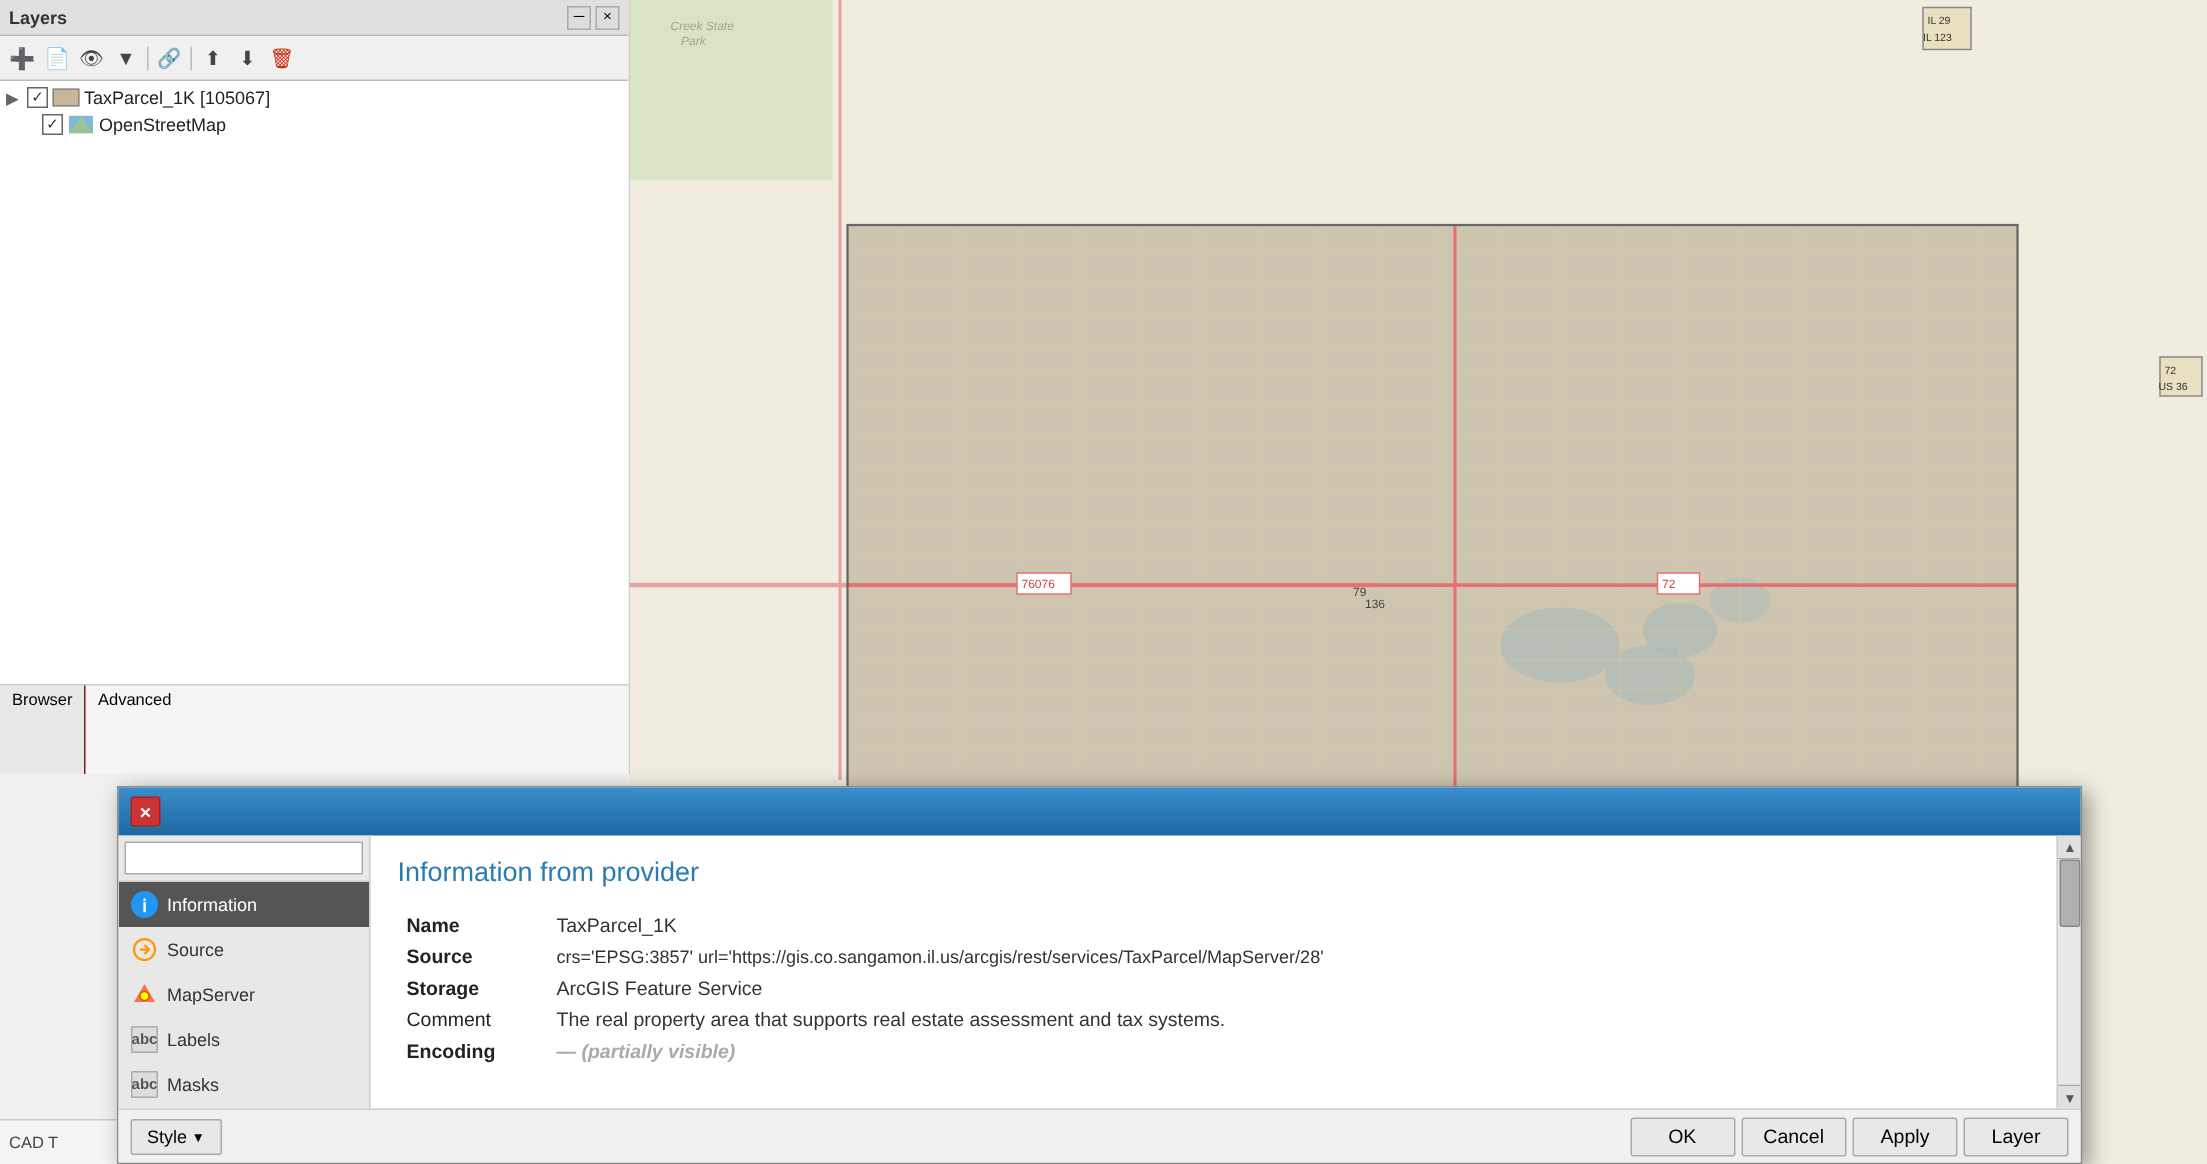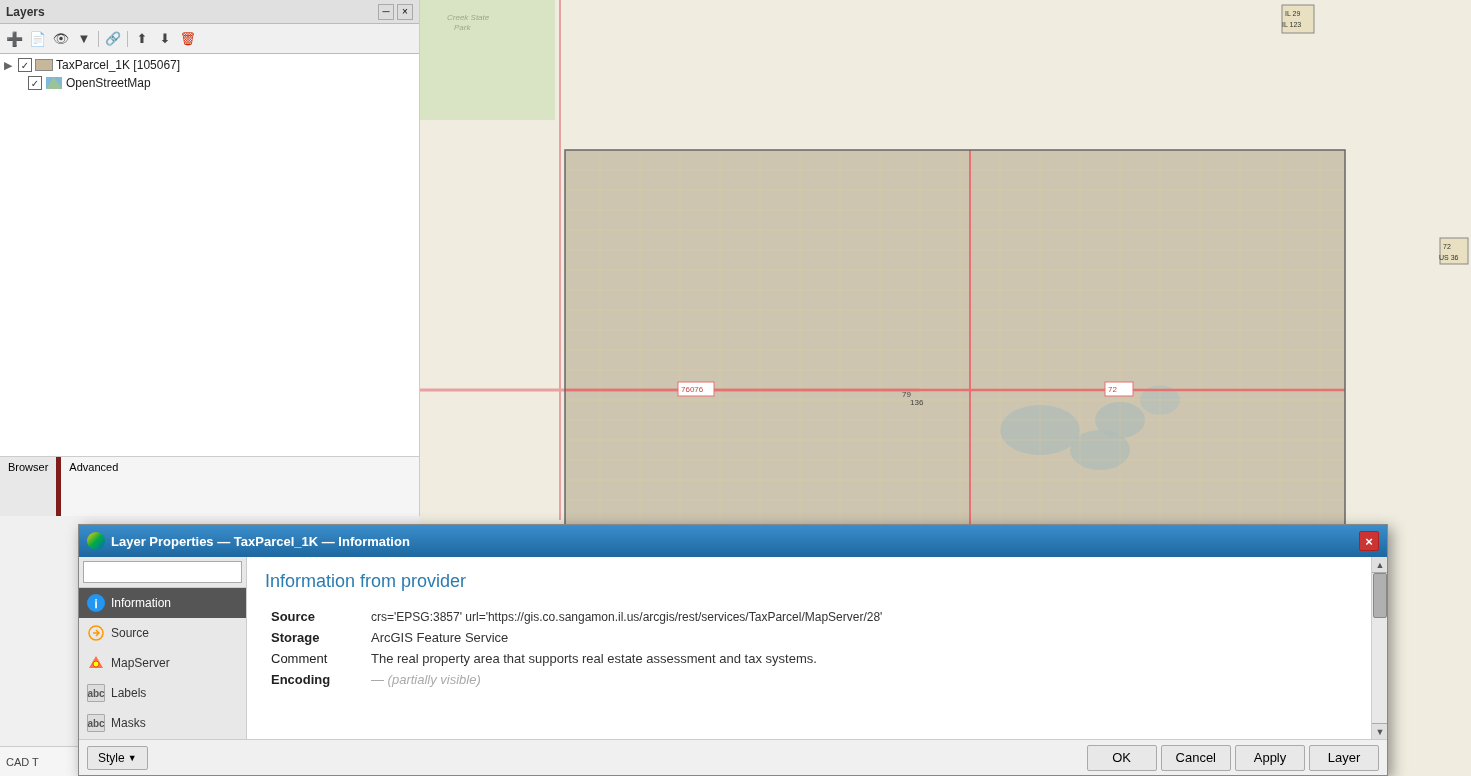"Browser" div { border-right: 5px solid #7f1d1d -> 1px solid #7f1d1d }
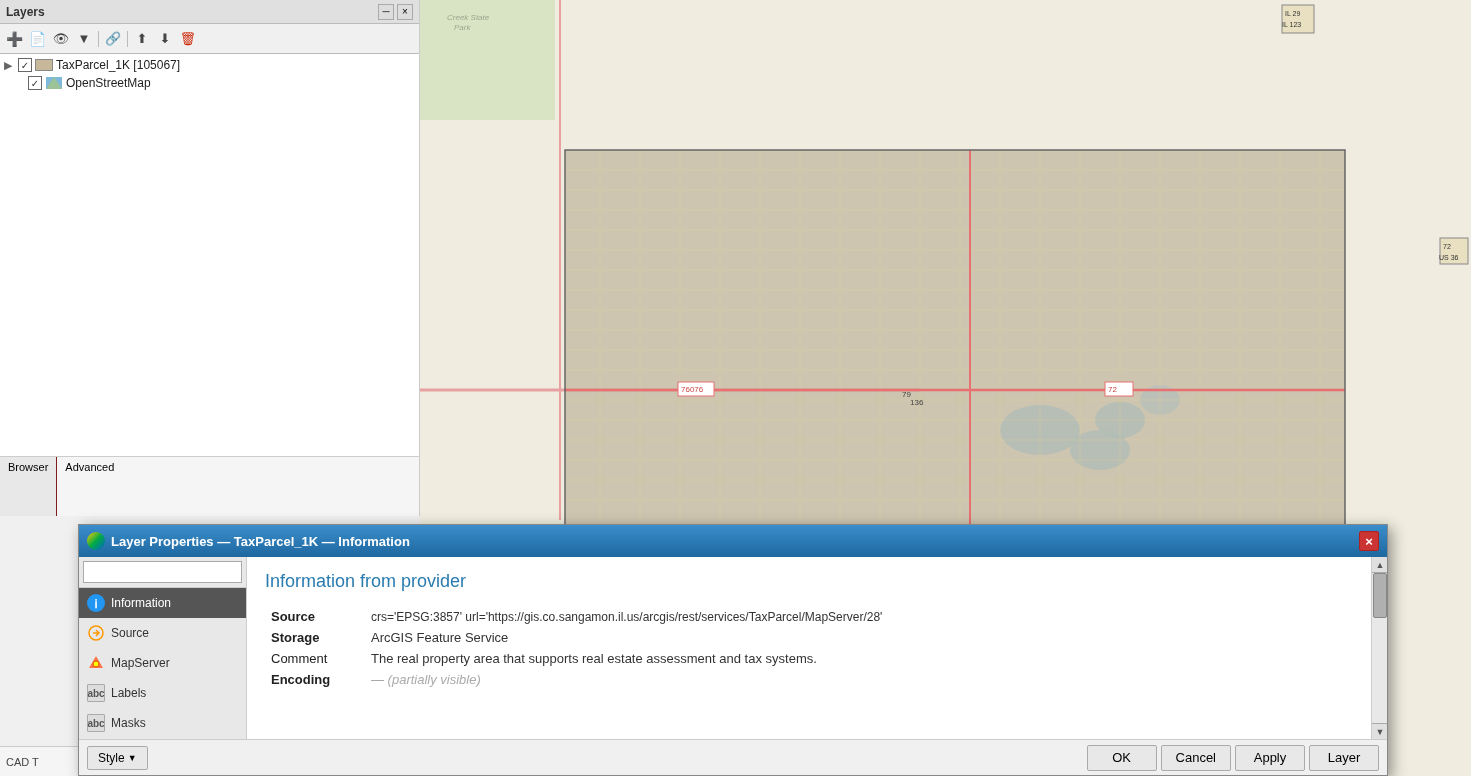"Layer Properties — TaxParcel_1K —" div { html: <div> <div></div> <span>Layer Properties — TaxParcel_1K — Information</span> </div> -> none }
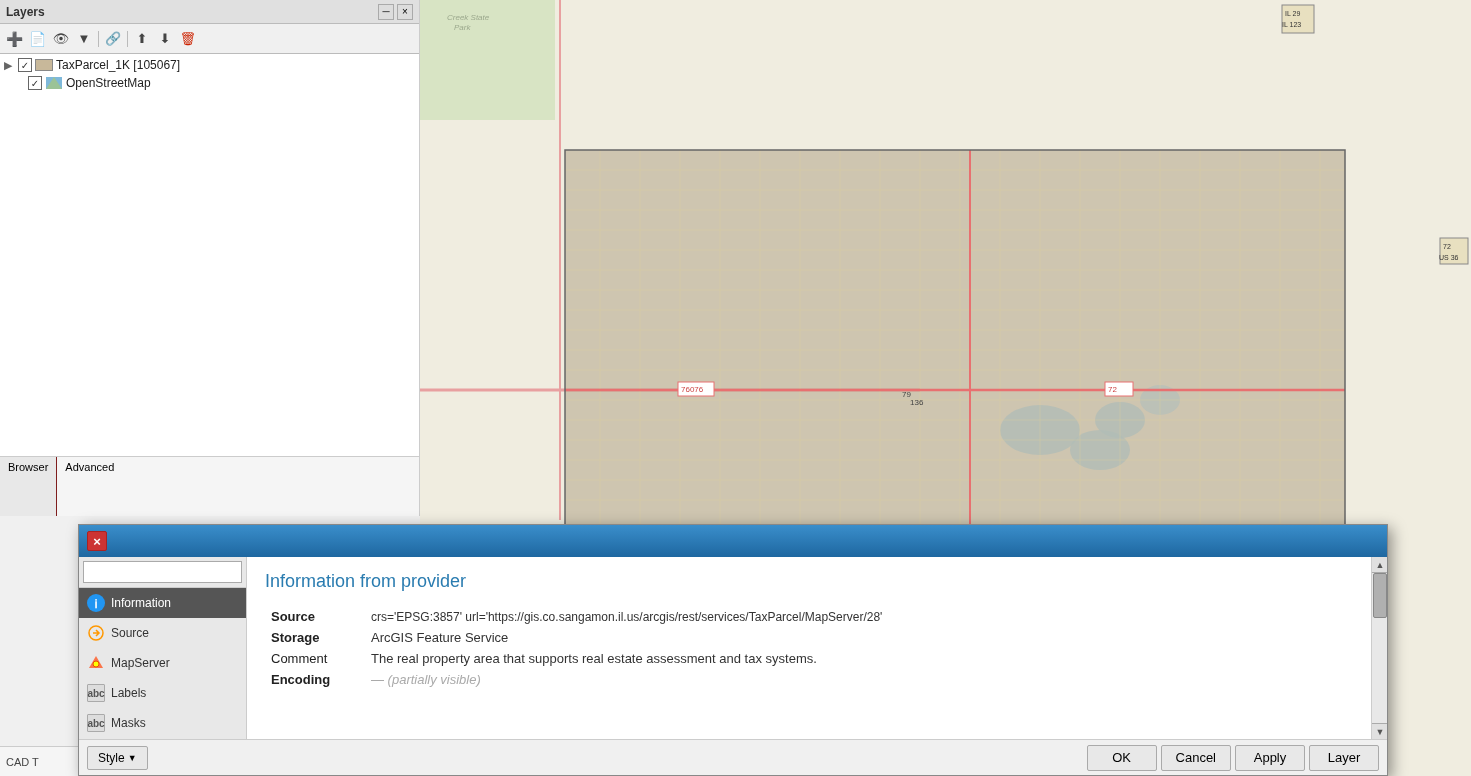"Name" tr { html: none -> <tr> <td>Name</td> <td>TaxParcel_1K</td> </tr> }
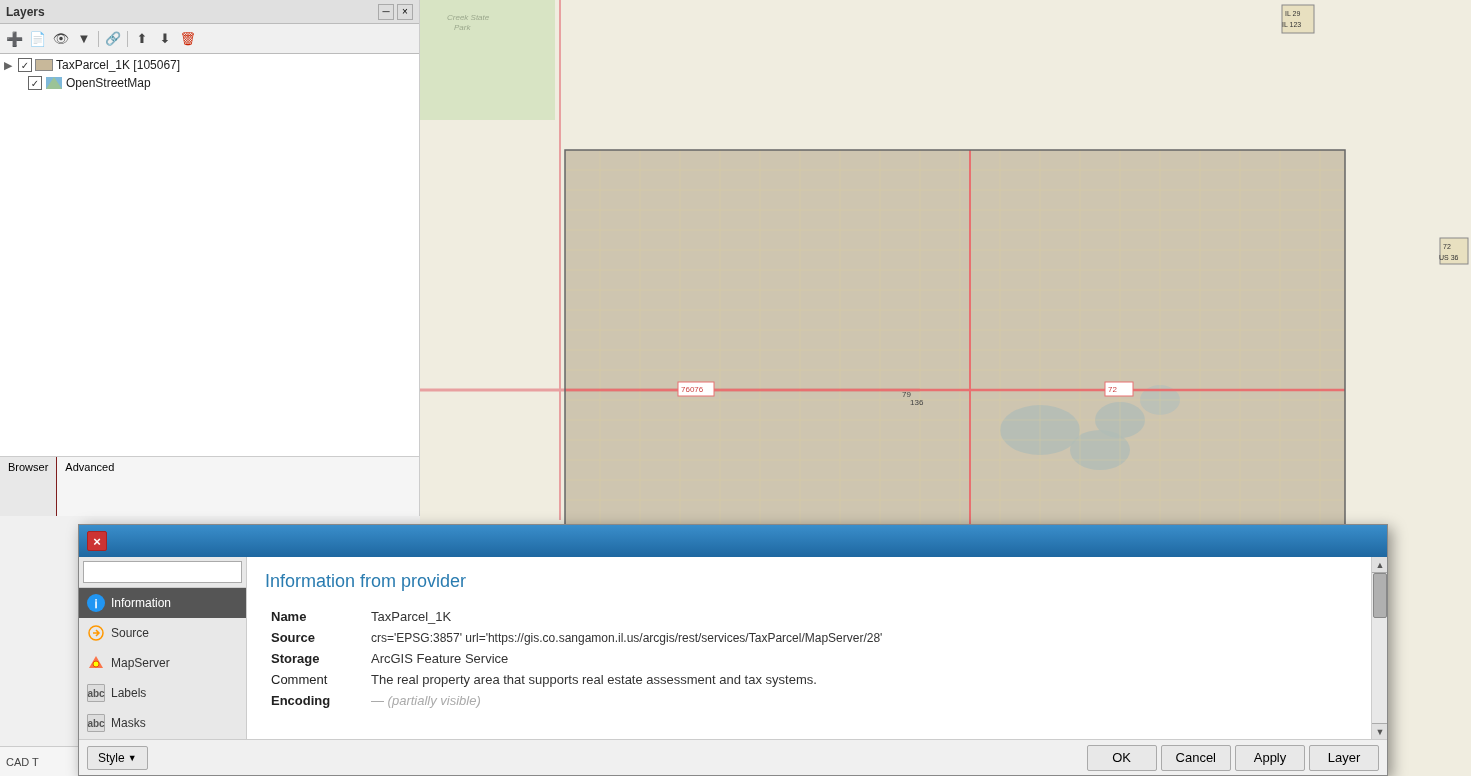"— (partially visible)" td { font-weight: none -> bold }
